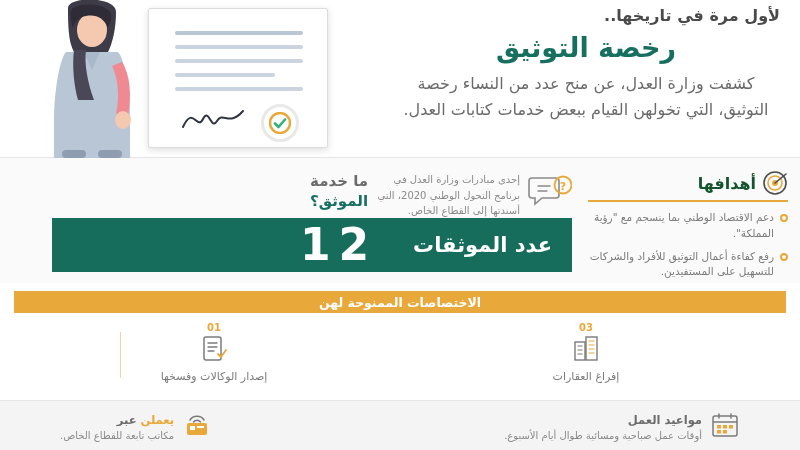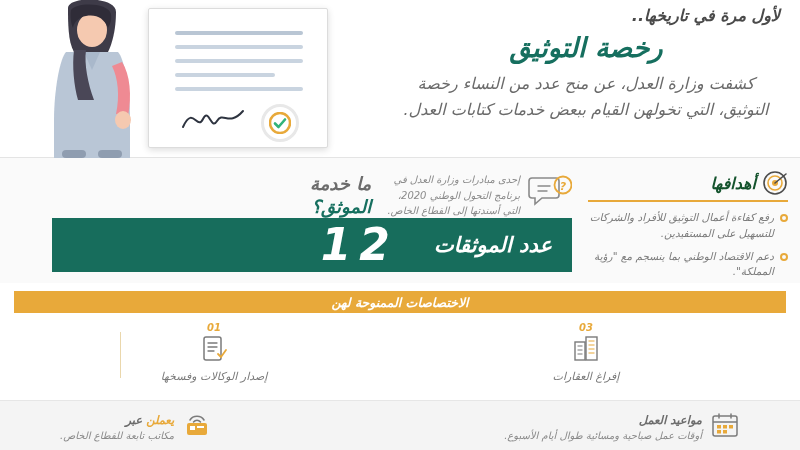"لأول مرة في تاريخها.." .page { font-style: italic -> none }
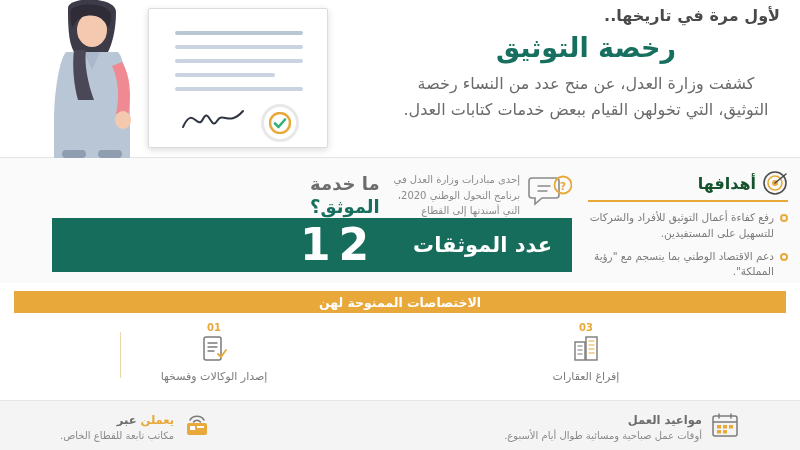"ما خدمة" .whatis-title { font-size: 18px -> 15px }
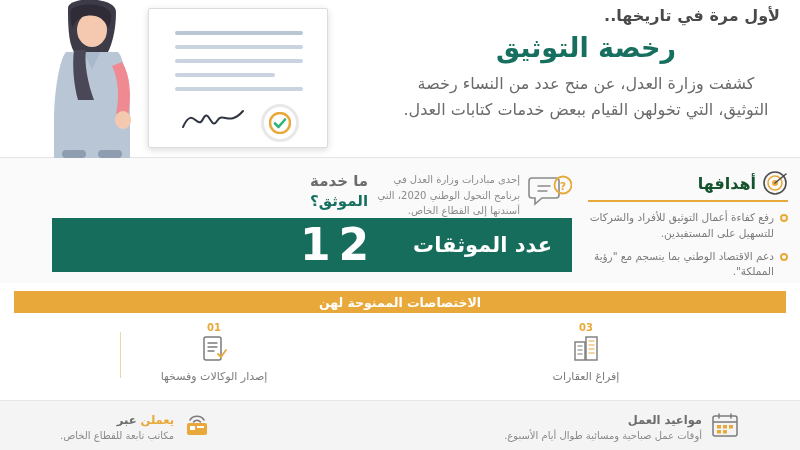"رفع كفاءة أعمال التوثيق للأفراد" div.goal-item { order: before "دعم الاقتصاد الوطني بما ينسجم" -> after "دعم الاقتصاد الوطني بما ينسجم" }
